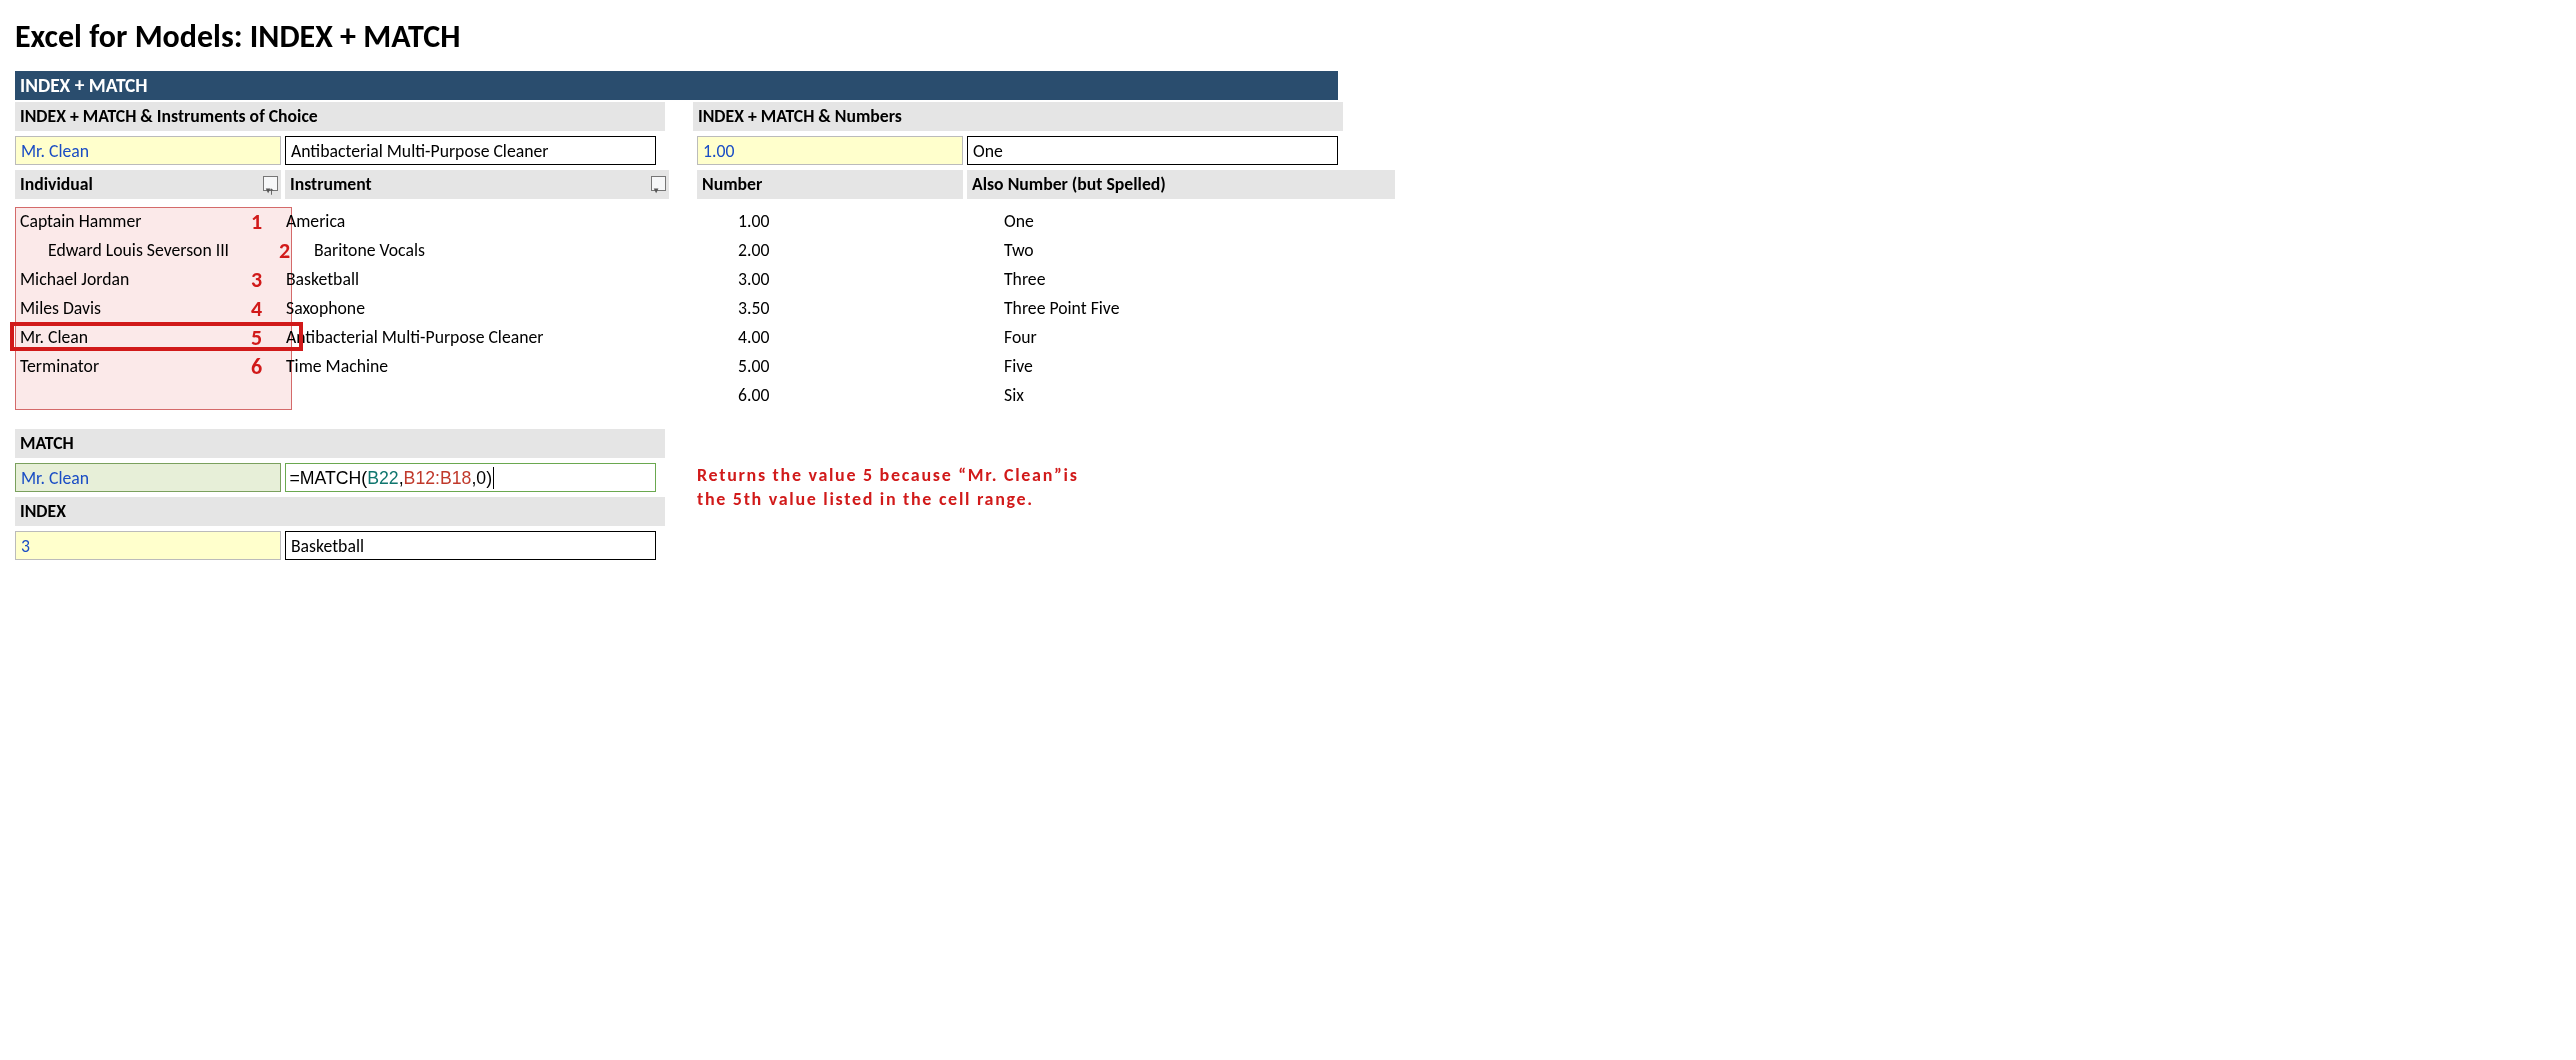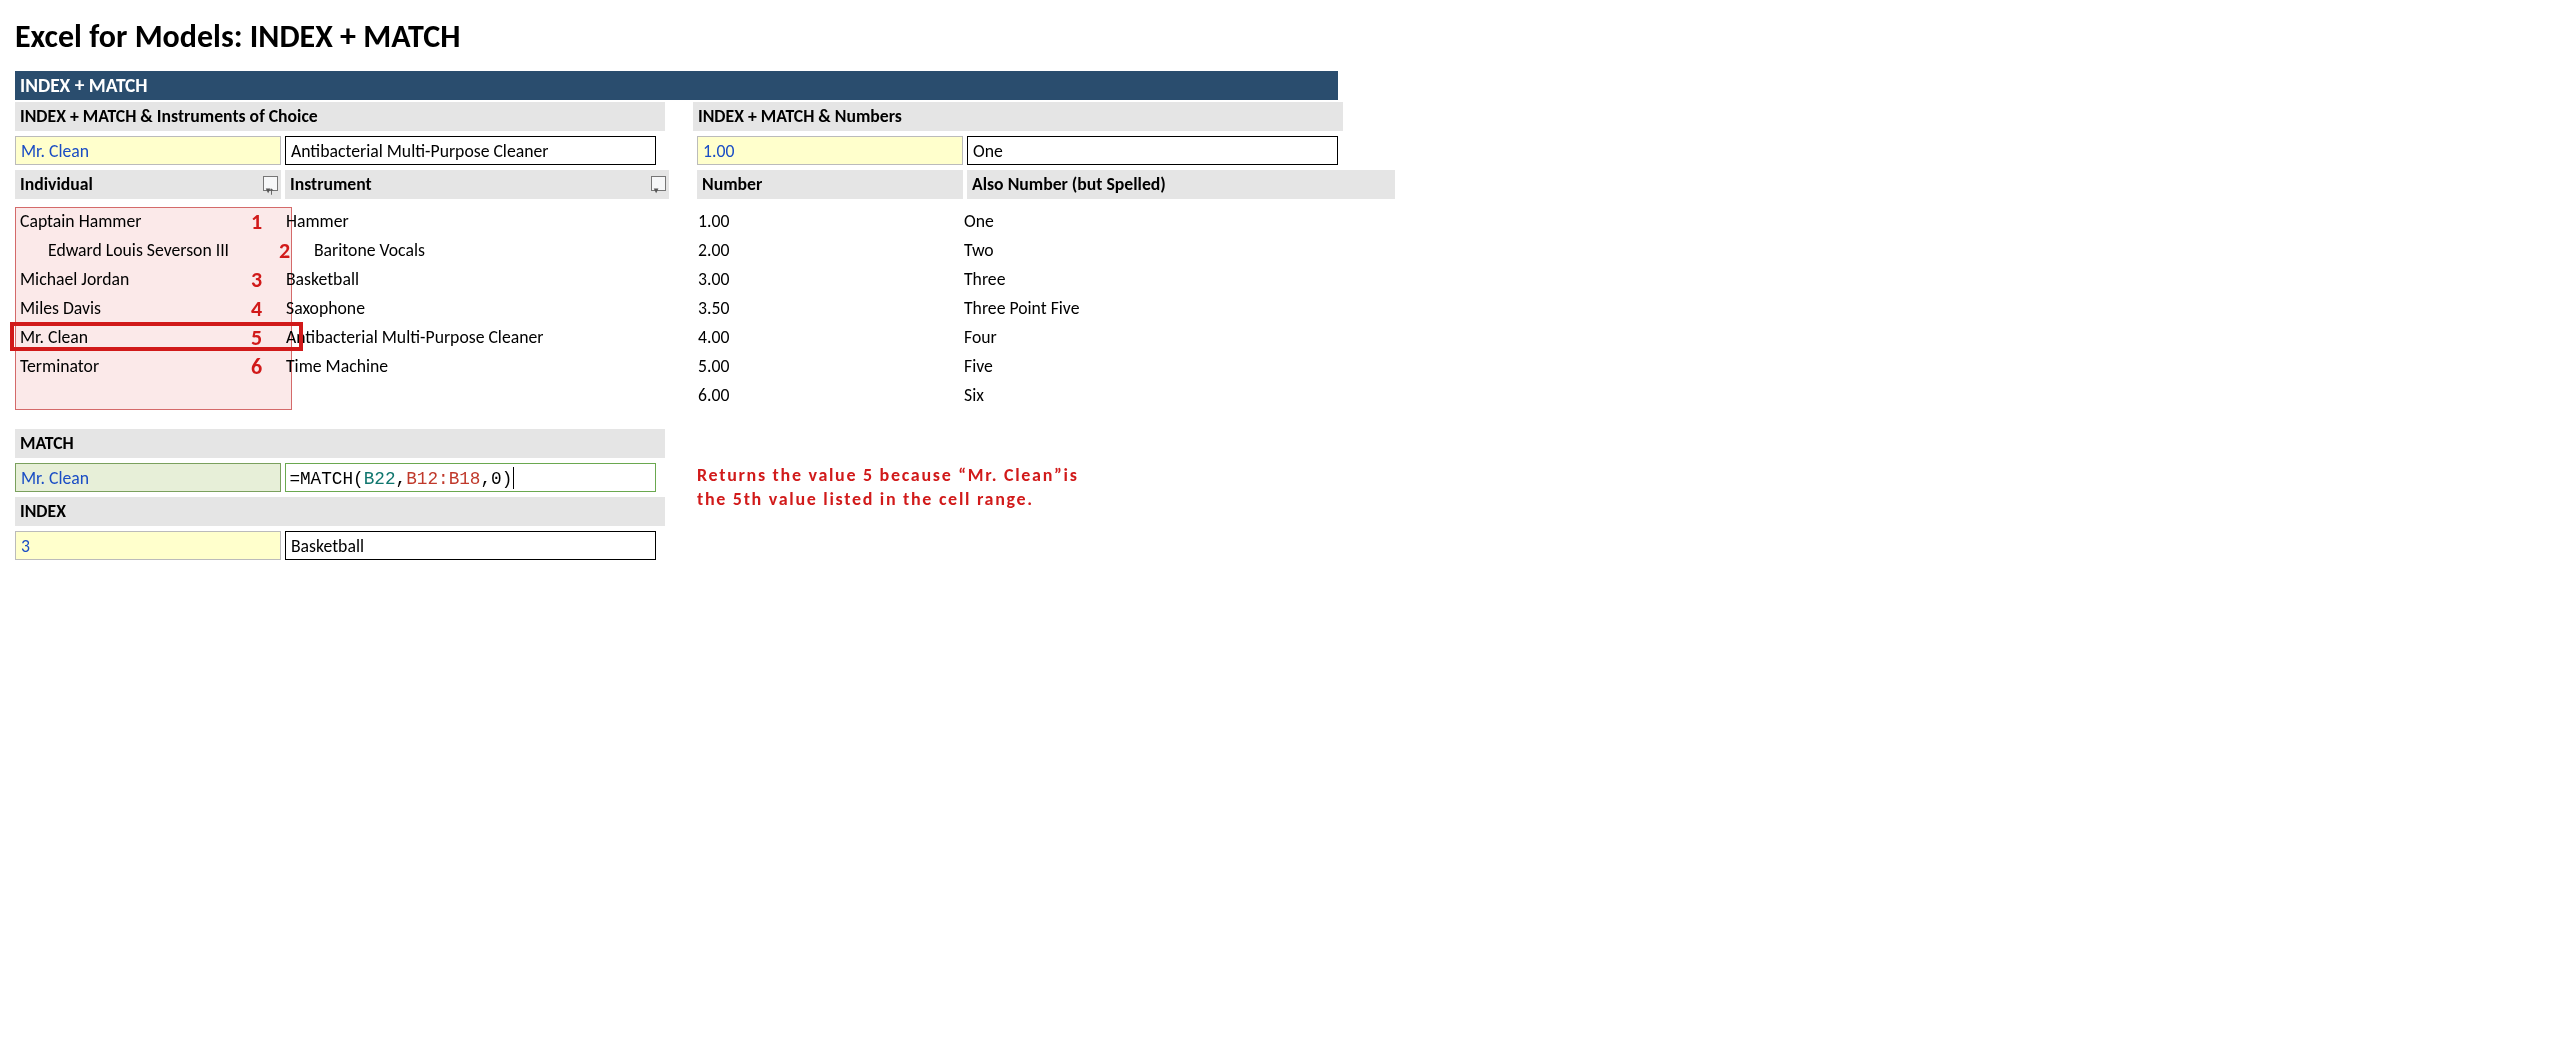"Hammer" div.col-b { text: Hammer -> America }
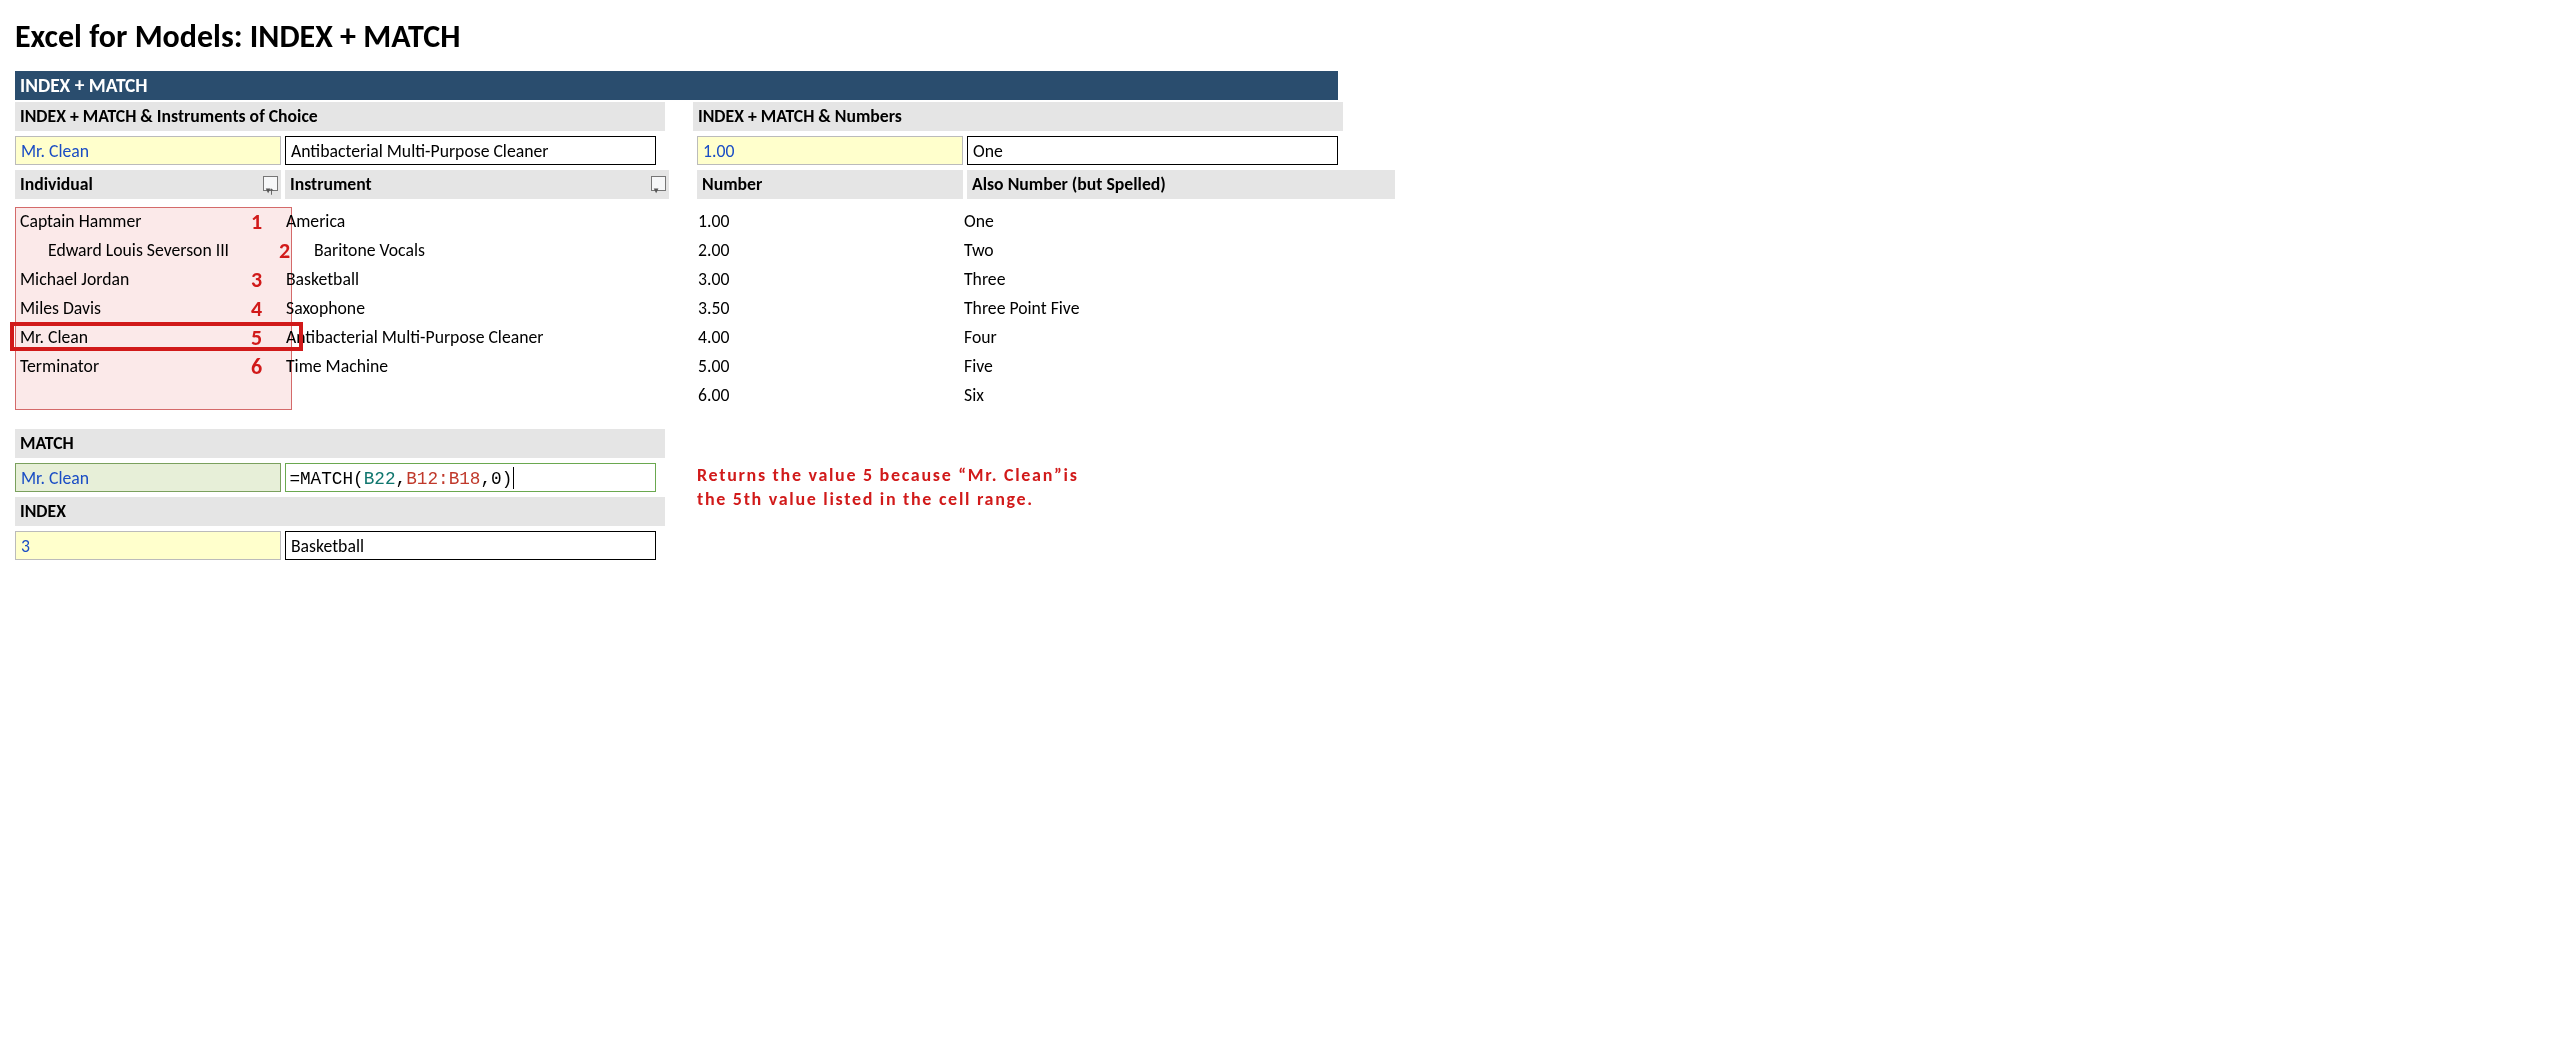"1.00 One" div { margin-left: none -> 40px }
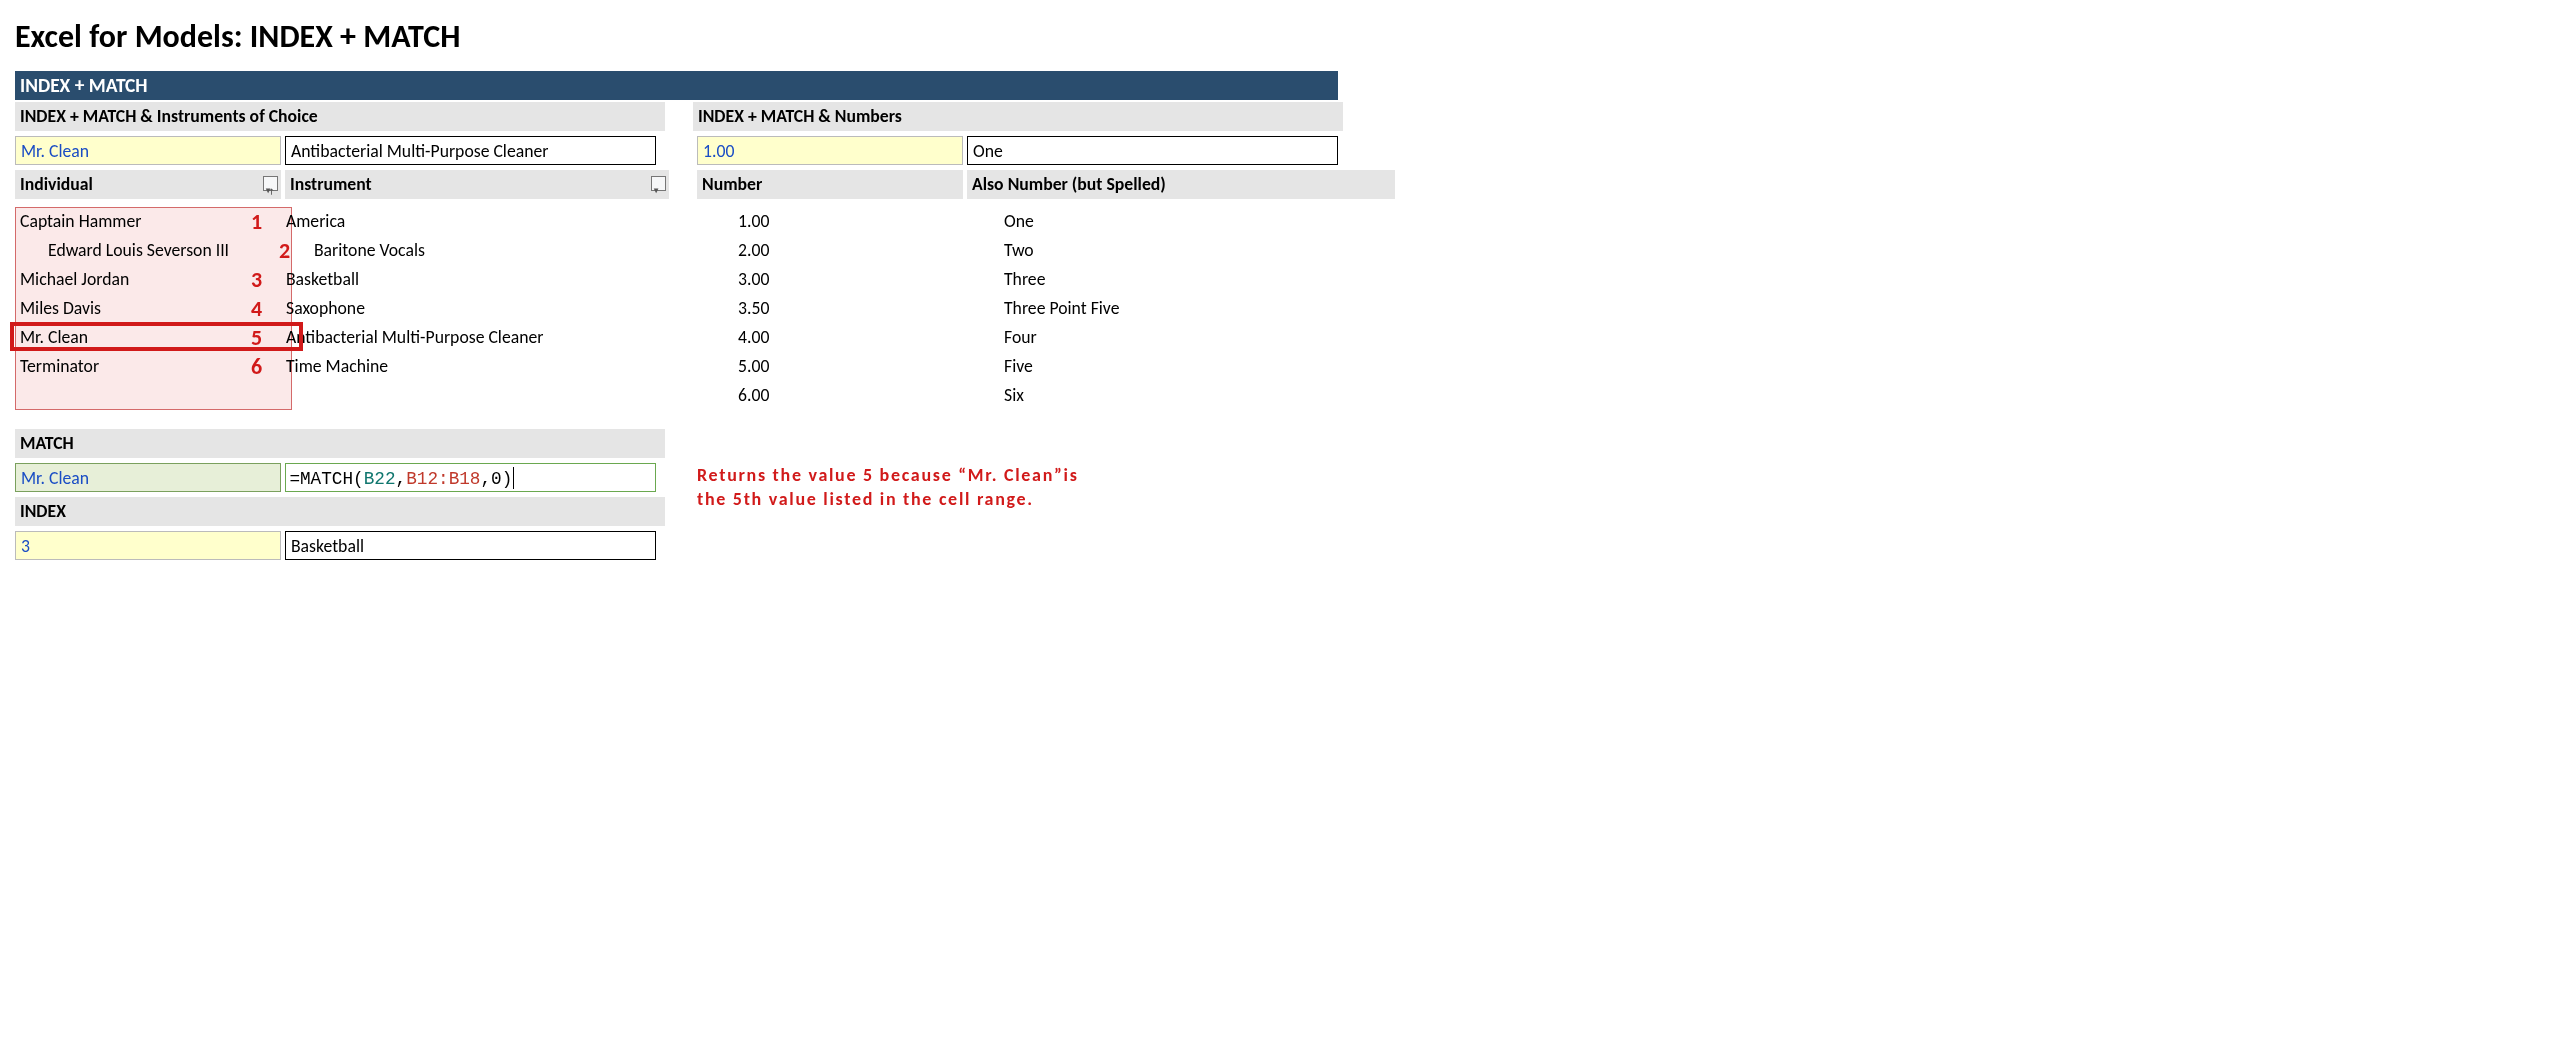"=MATCH(" .formula-seg { font-family: Liberation Mono, monospace -> Liberation Sans, sans-serif }
